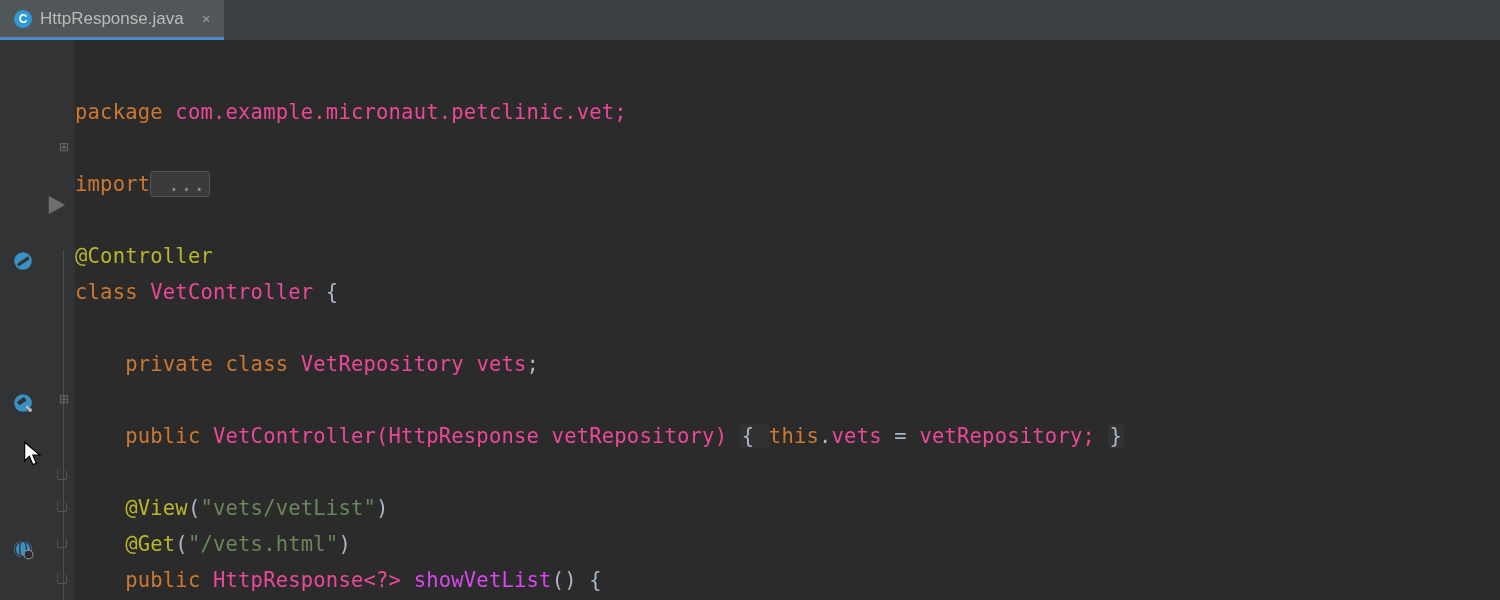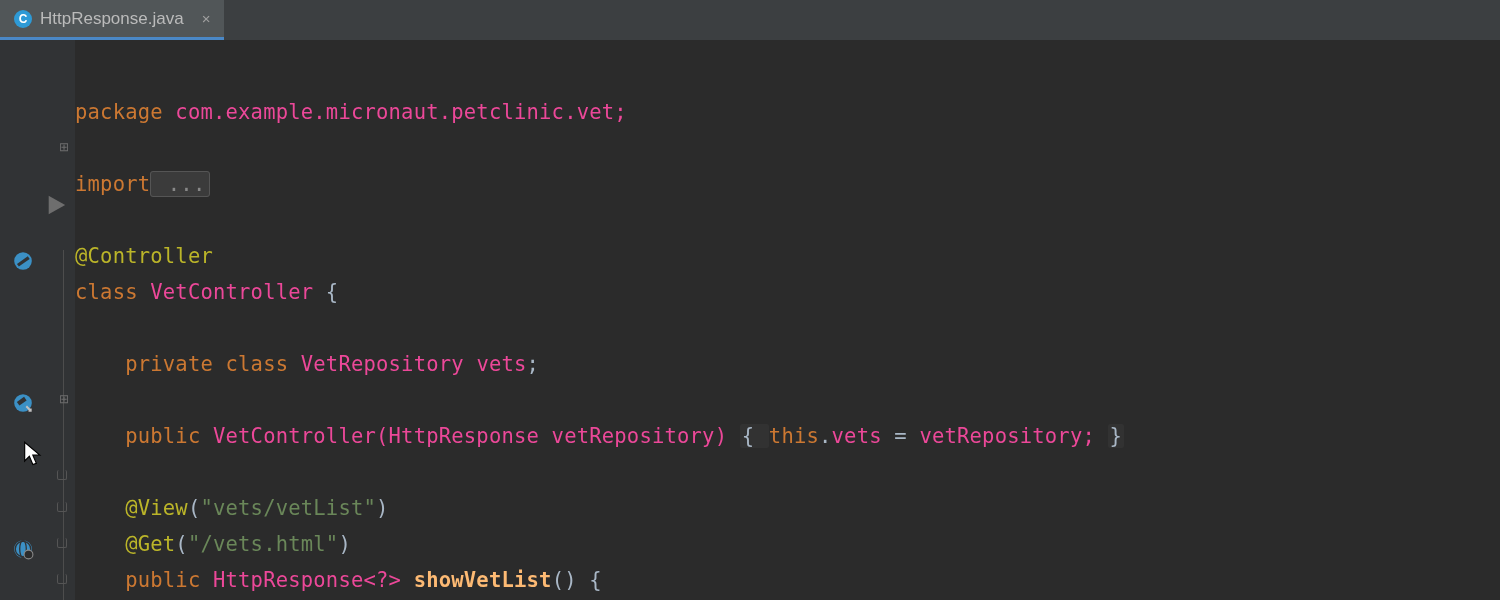"showVetList" .fn { color: #fdba74 -> #d946ef; font-weight: bold -> none }
